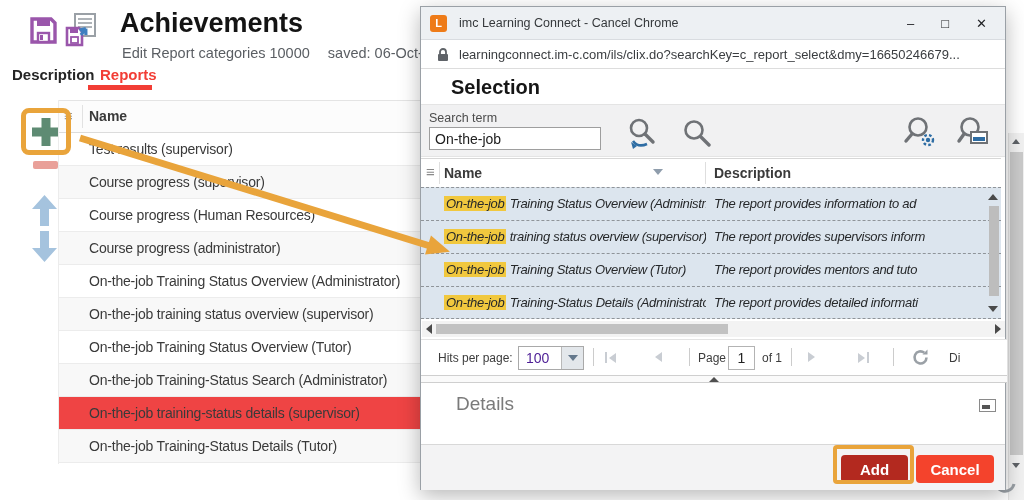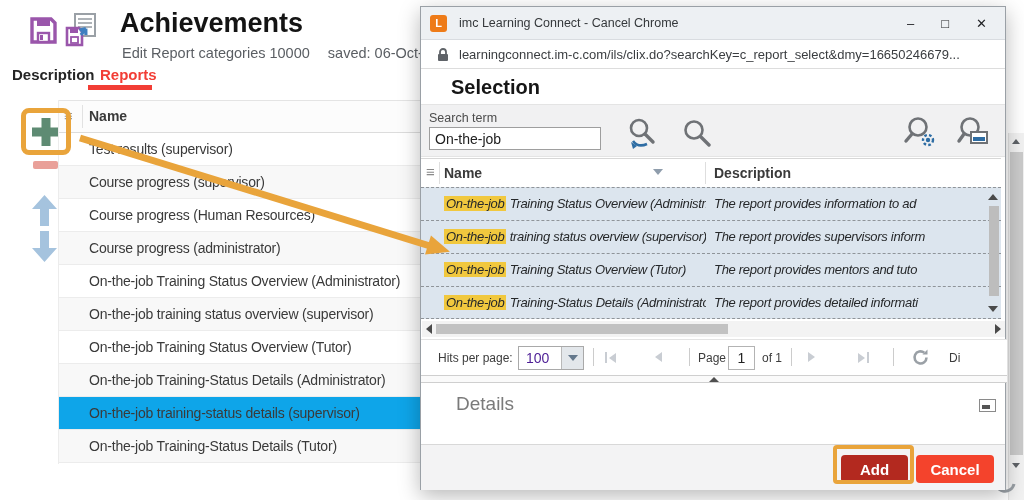"On-the-job Training-Status Details" div.lrow { text: Details -> Search }
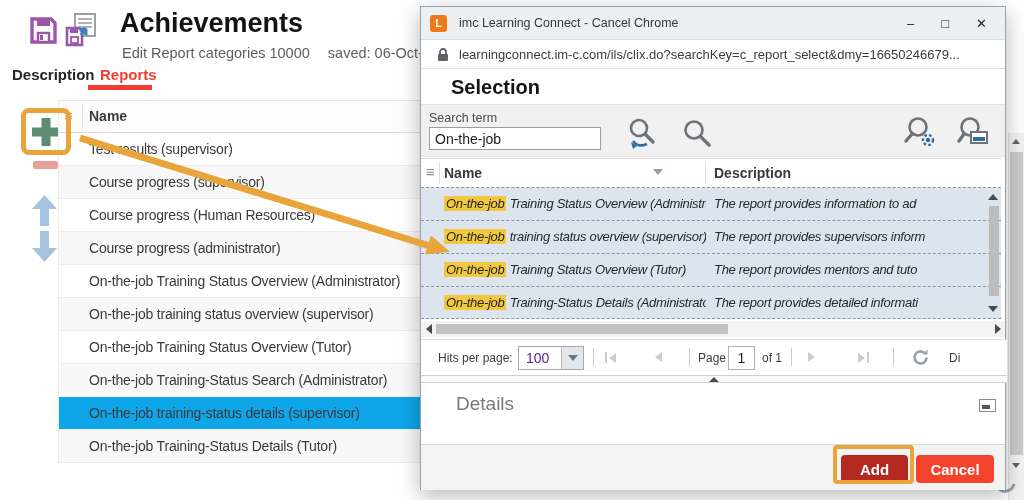"On-the-job training-status details (supervisor)" .lrow.selected { background: #0ea5e9 -> #ef4444 }
